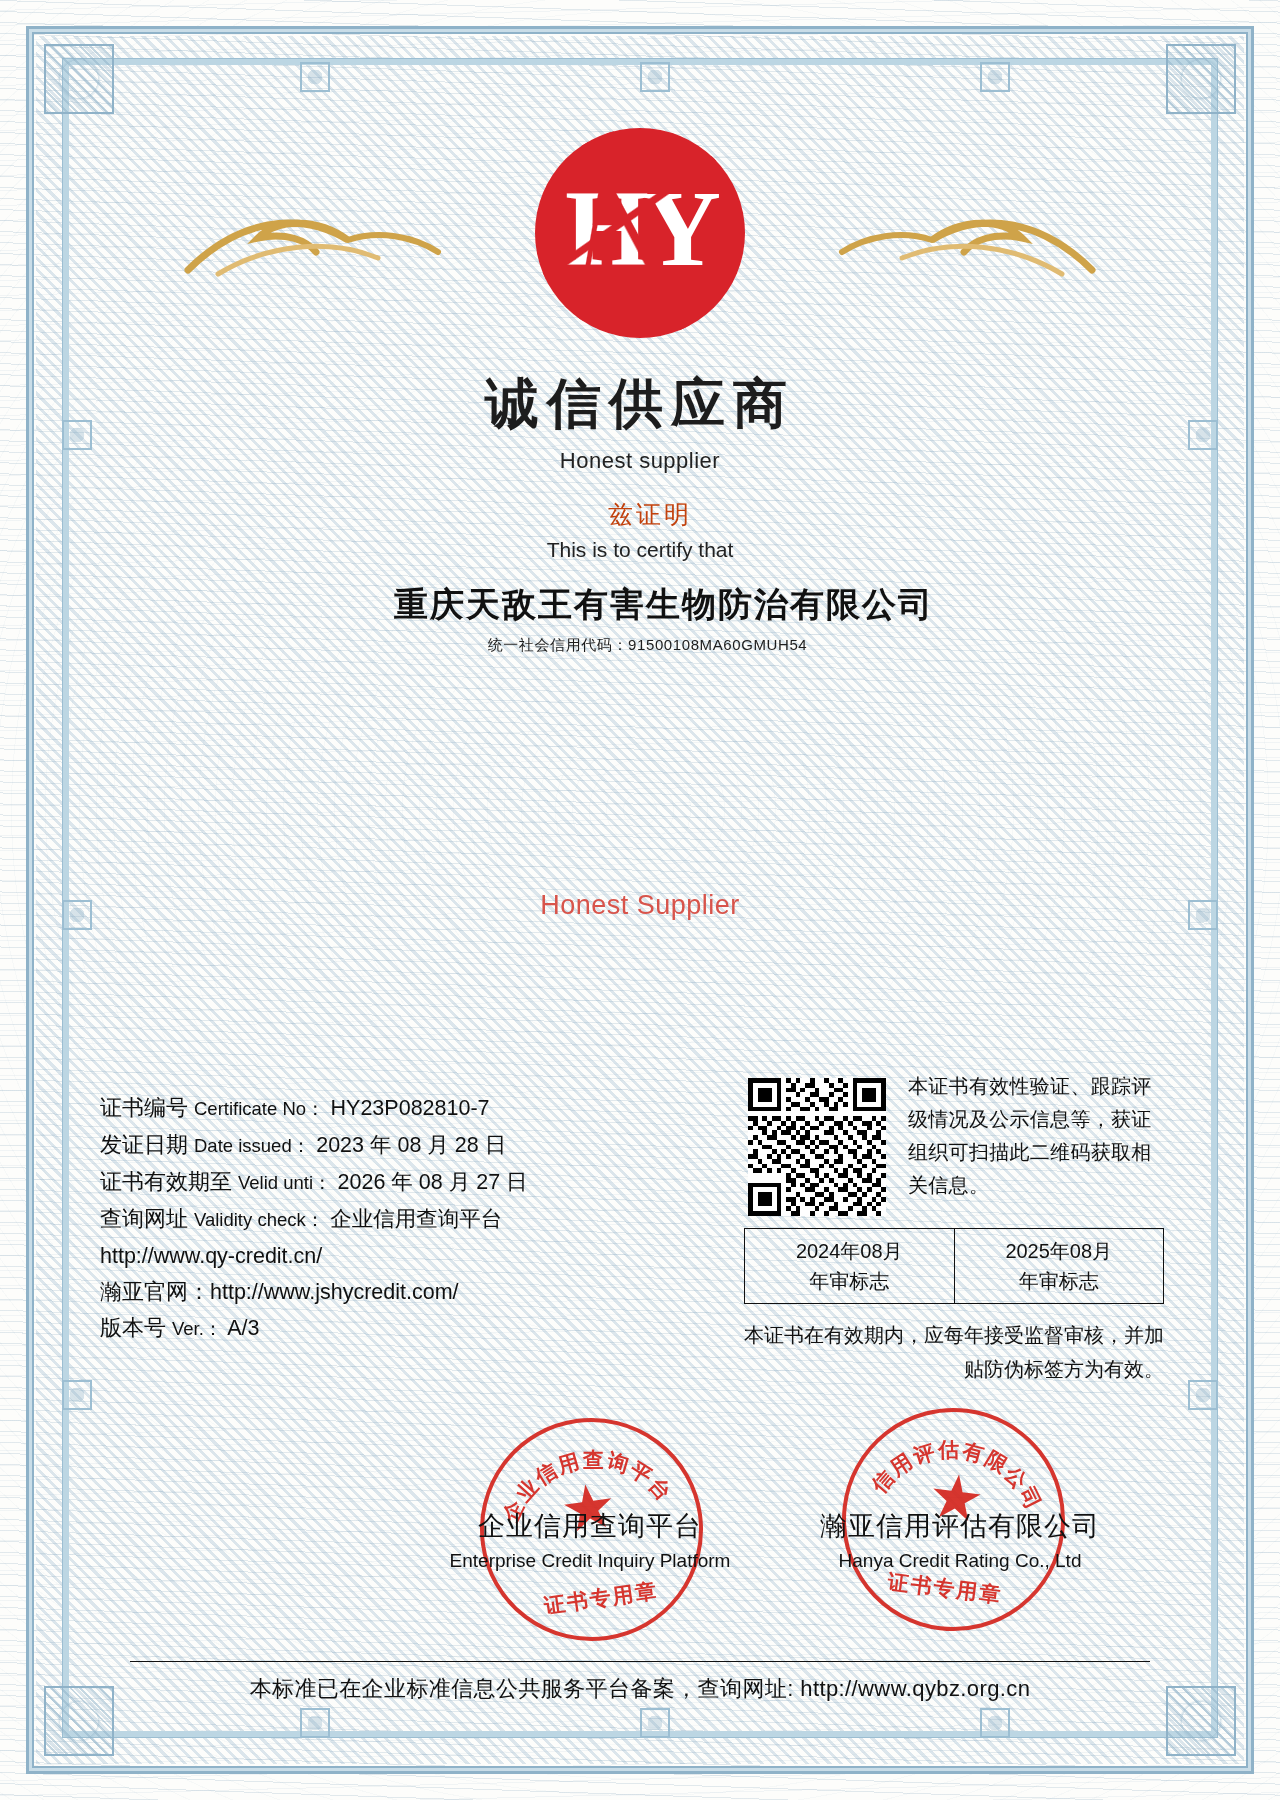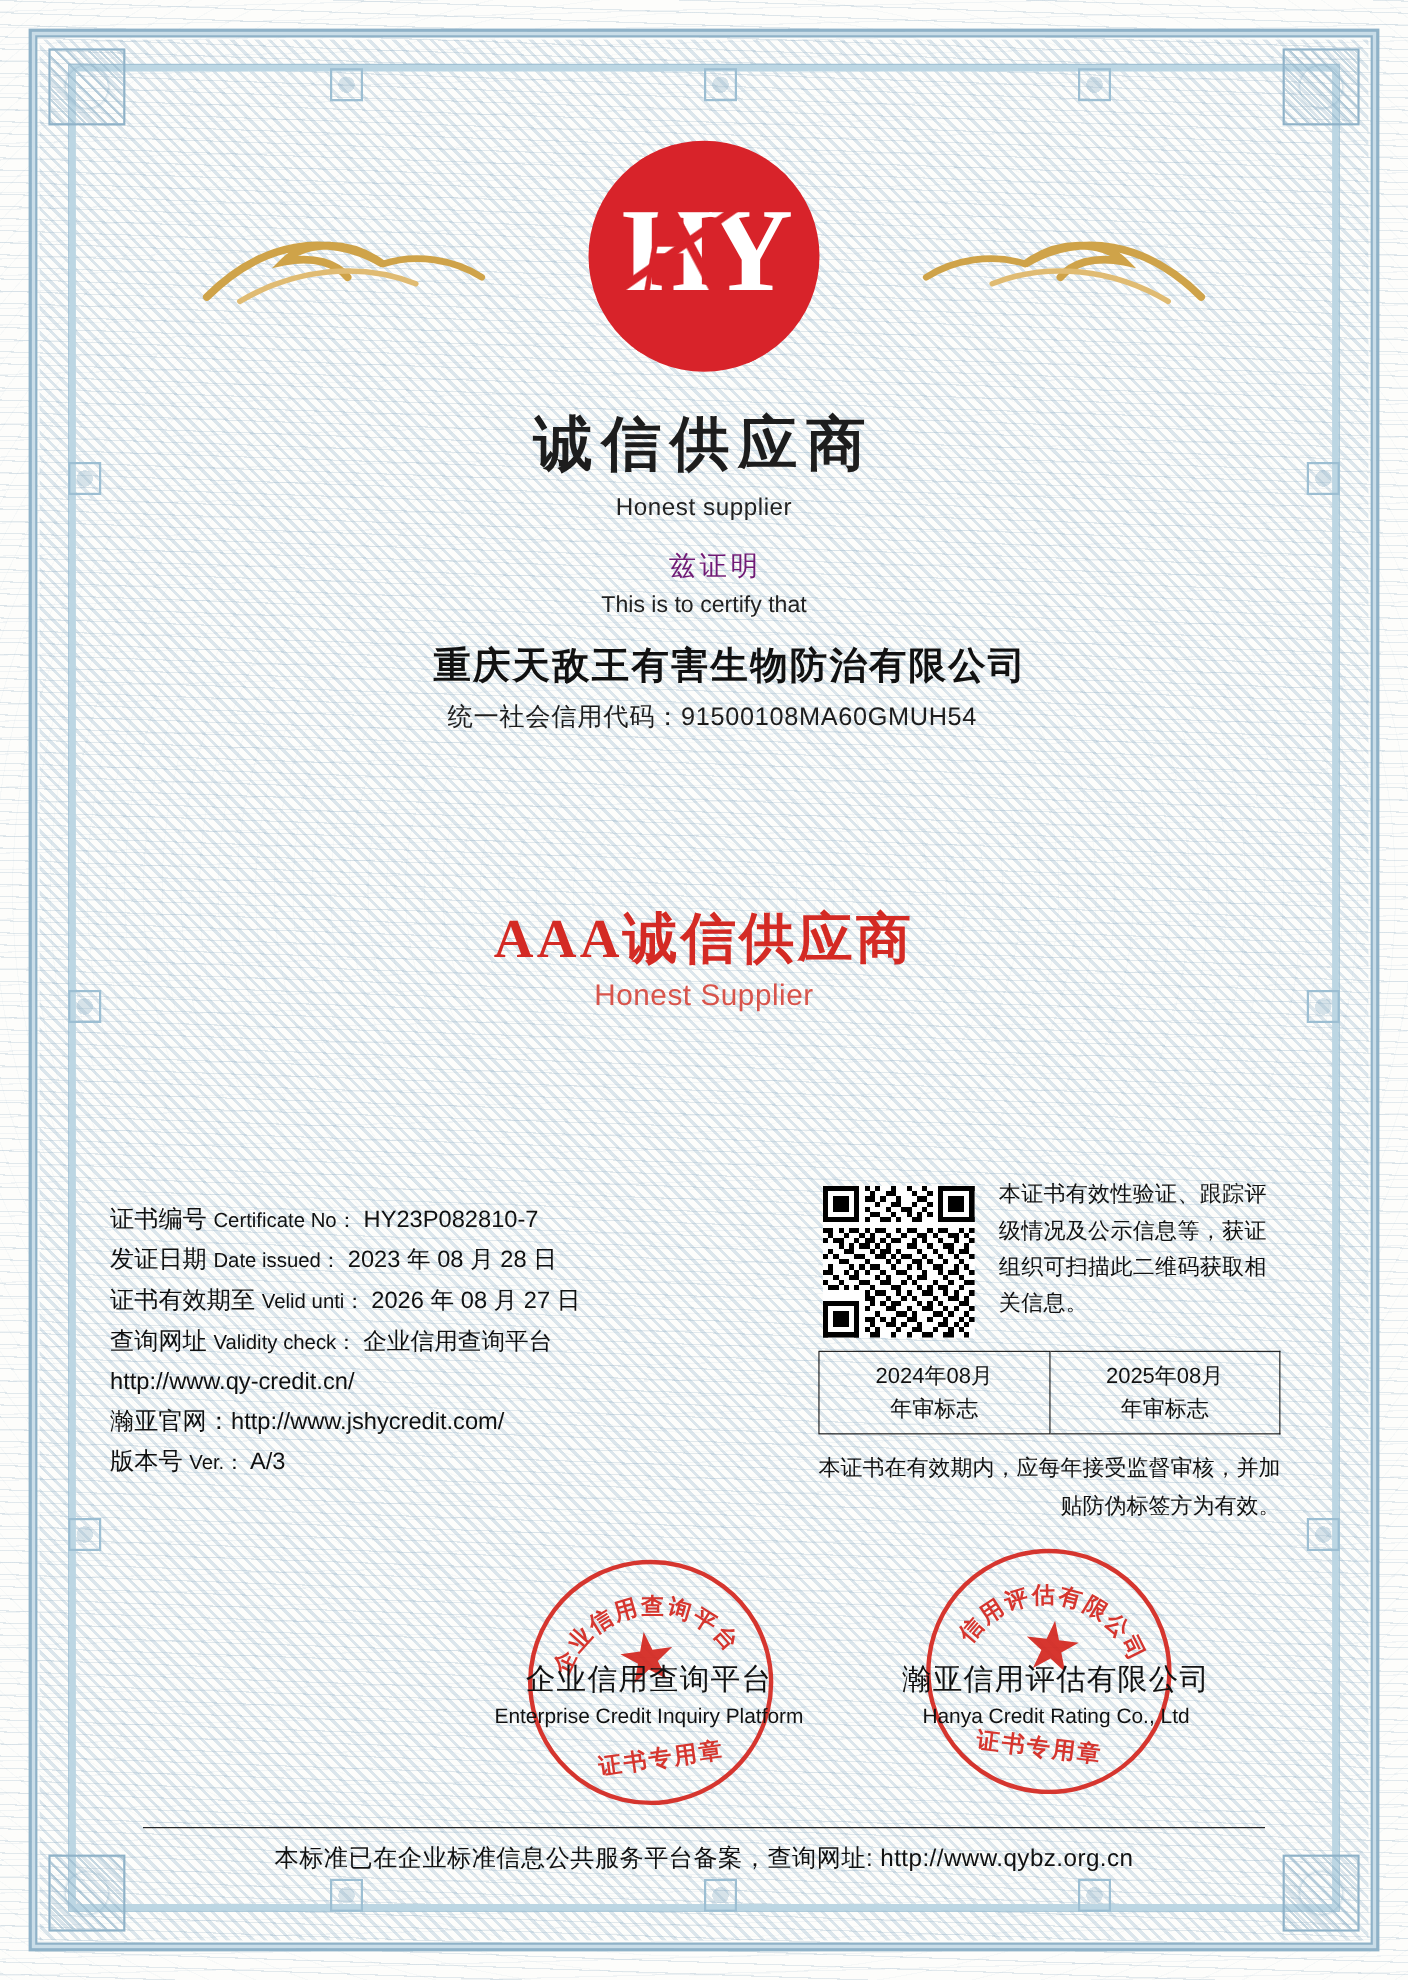"兹证明" .certify-cn { color: #701a75 -> #c2410c }
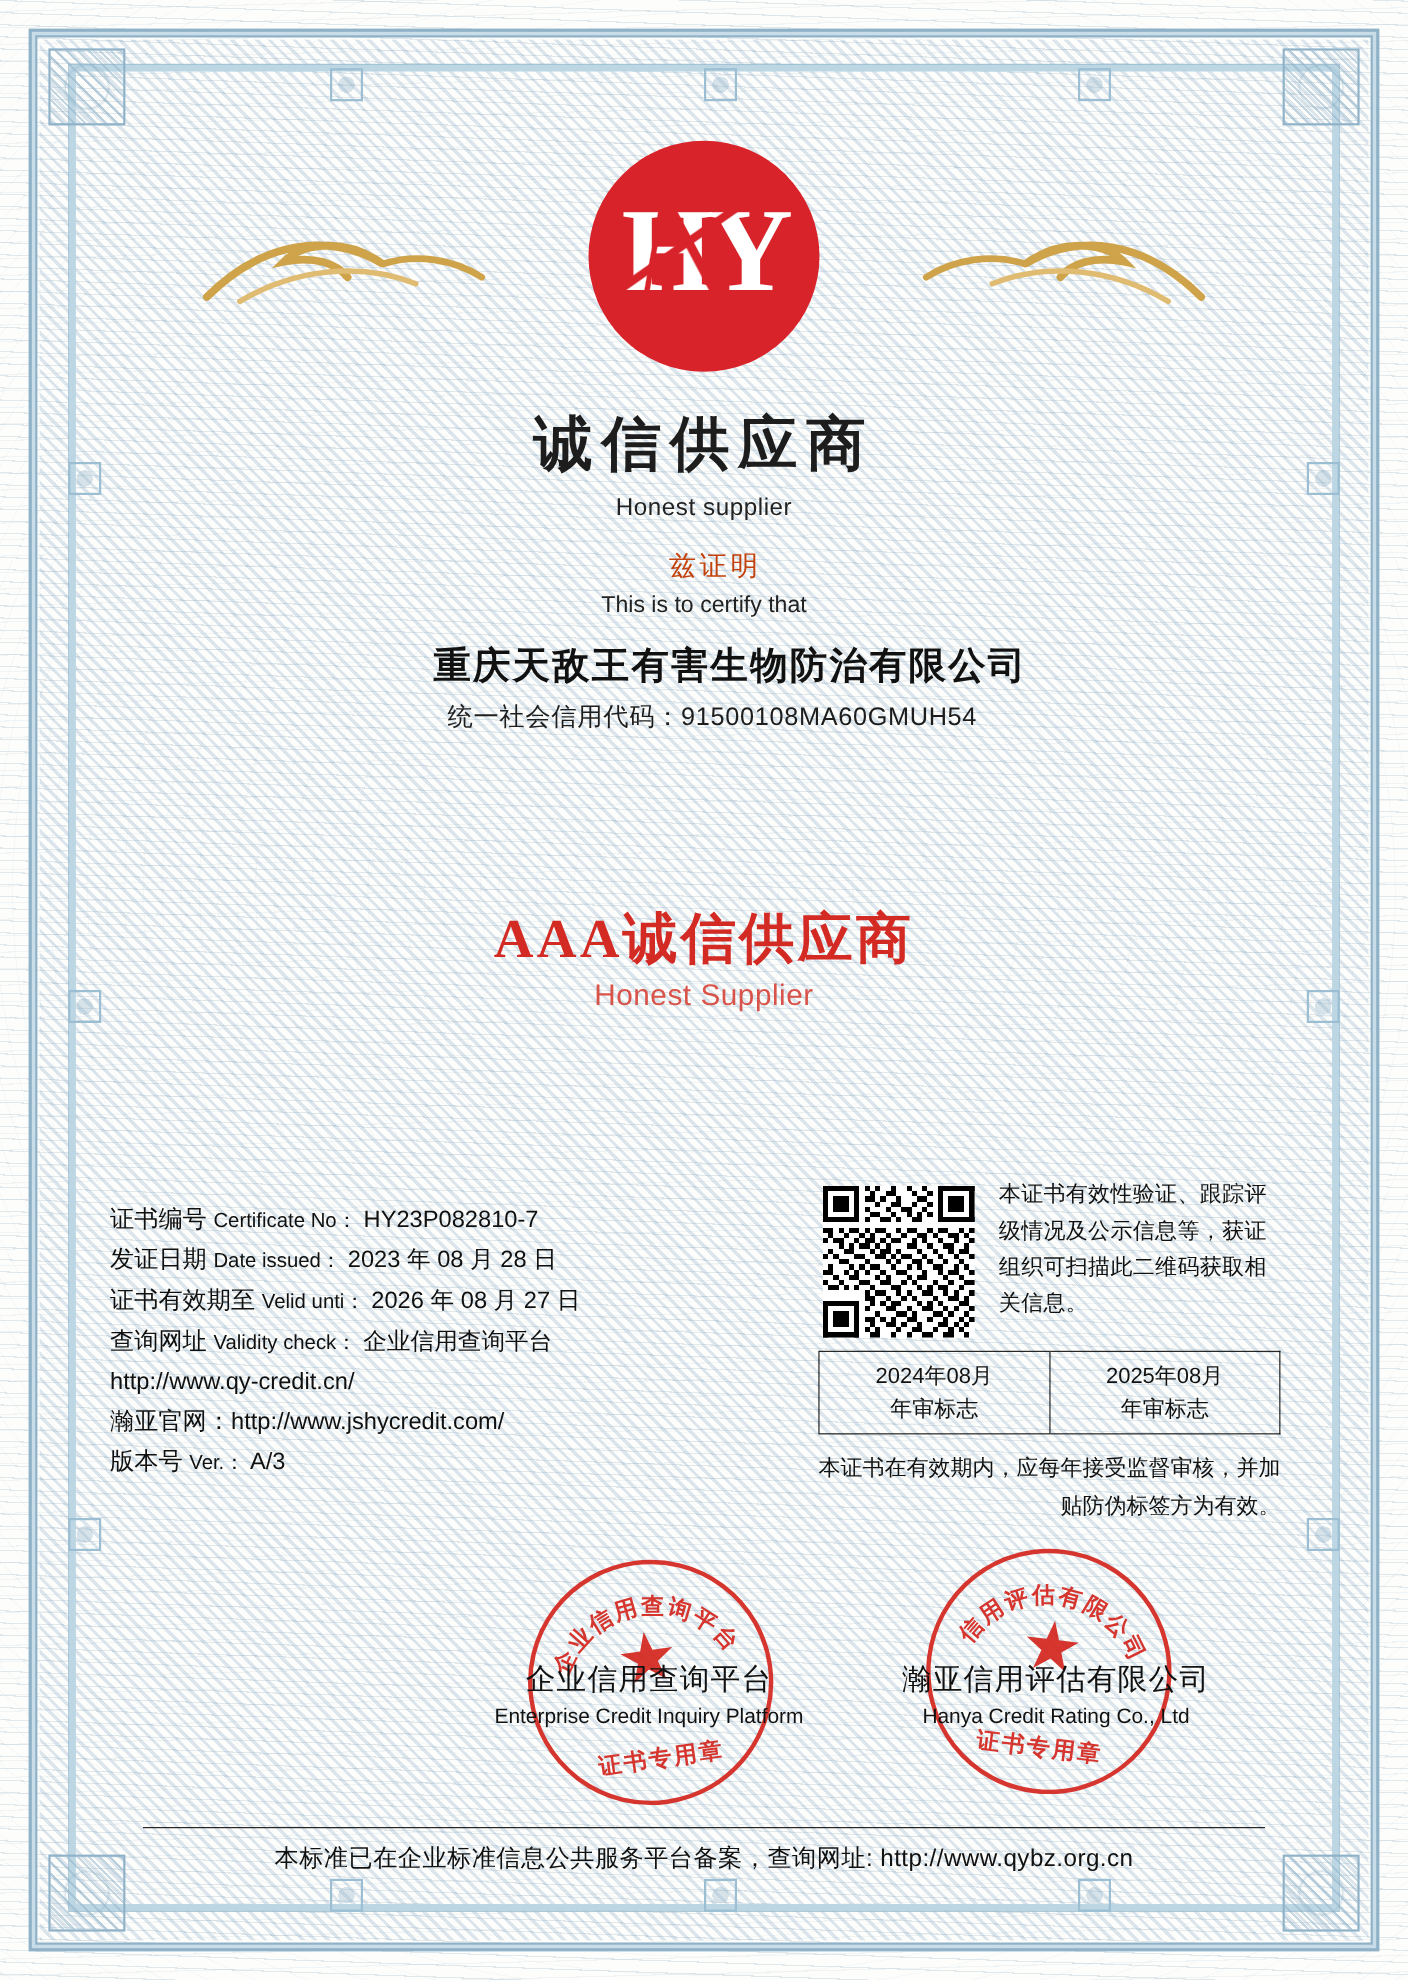"统一社会信用代码：91500108MA60GMUH54" .credit-code { font-size: 23px -> 15px }
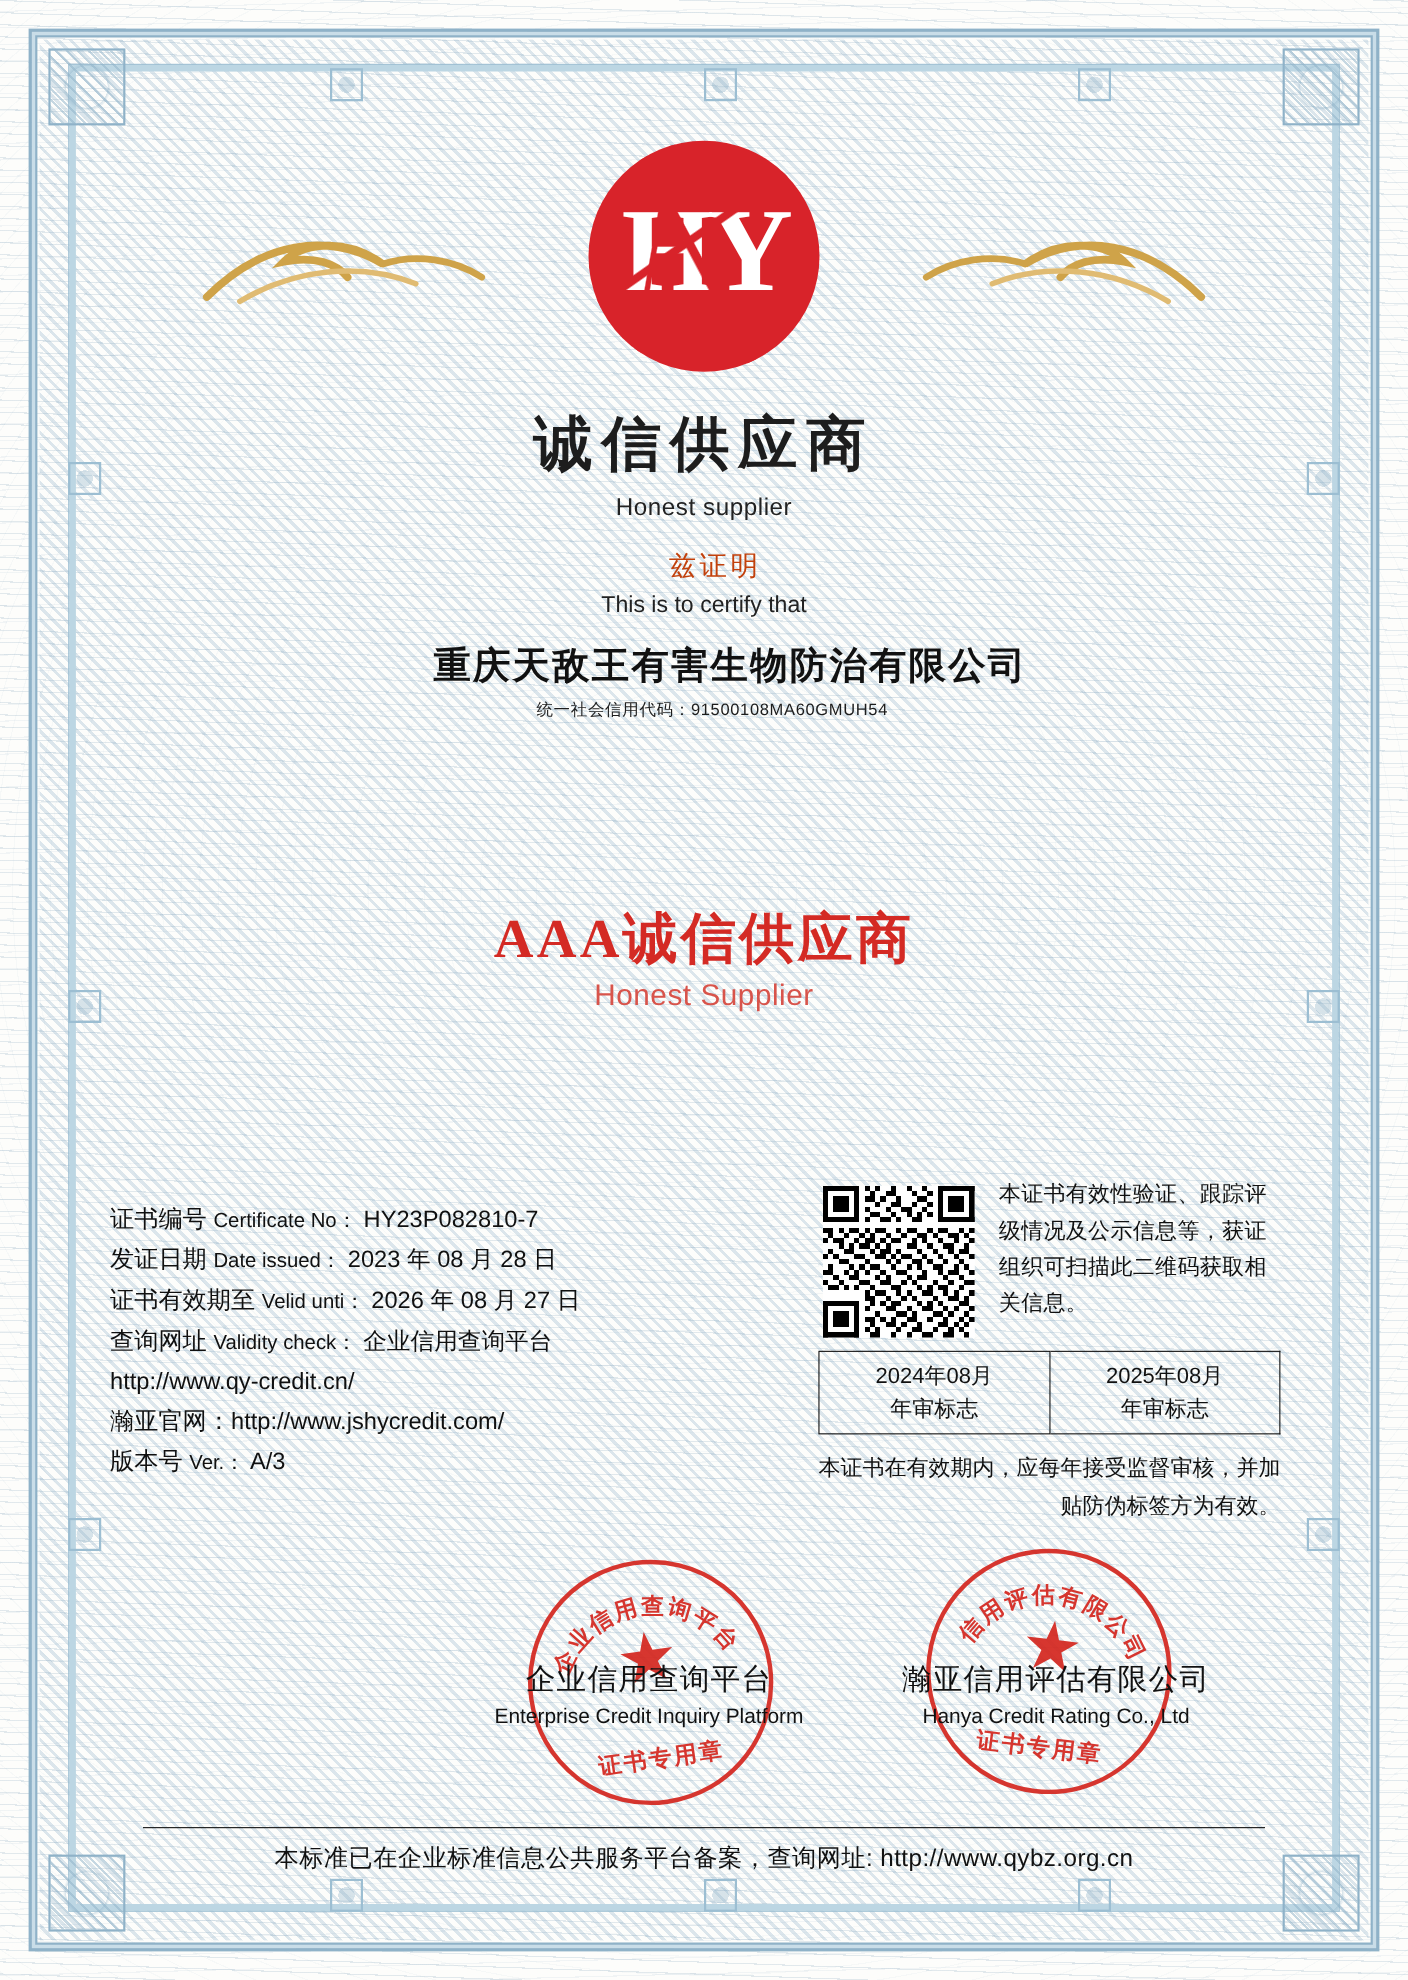"AAA诚信供应商" div.award-cn { html: <div>AAA诚信供应商</div> -> none }
